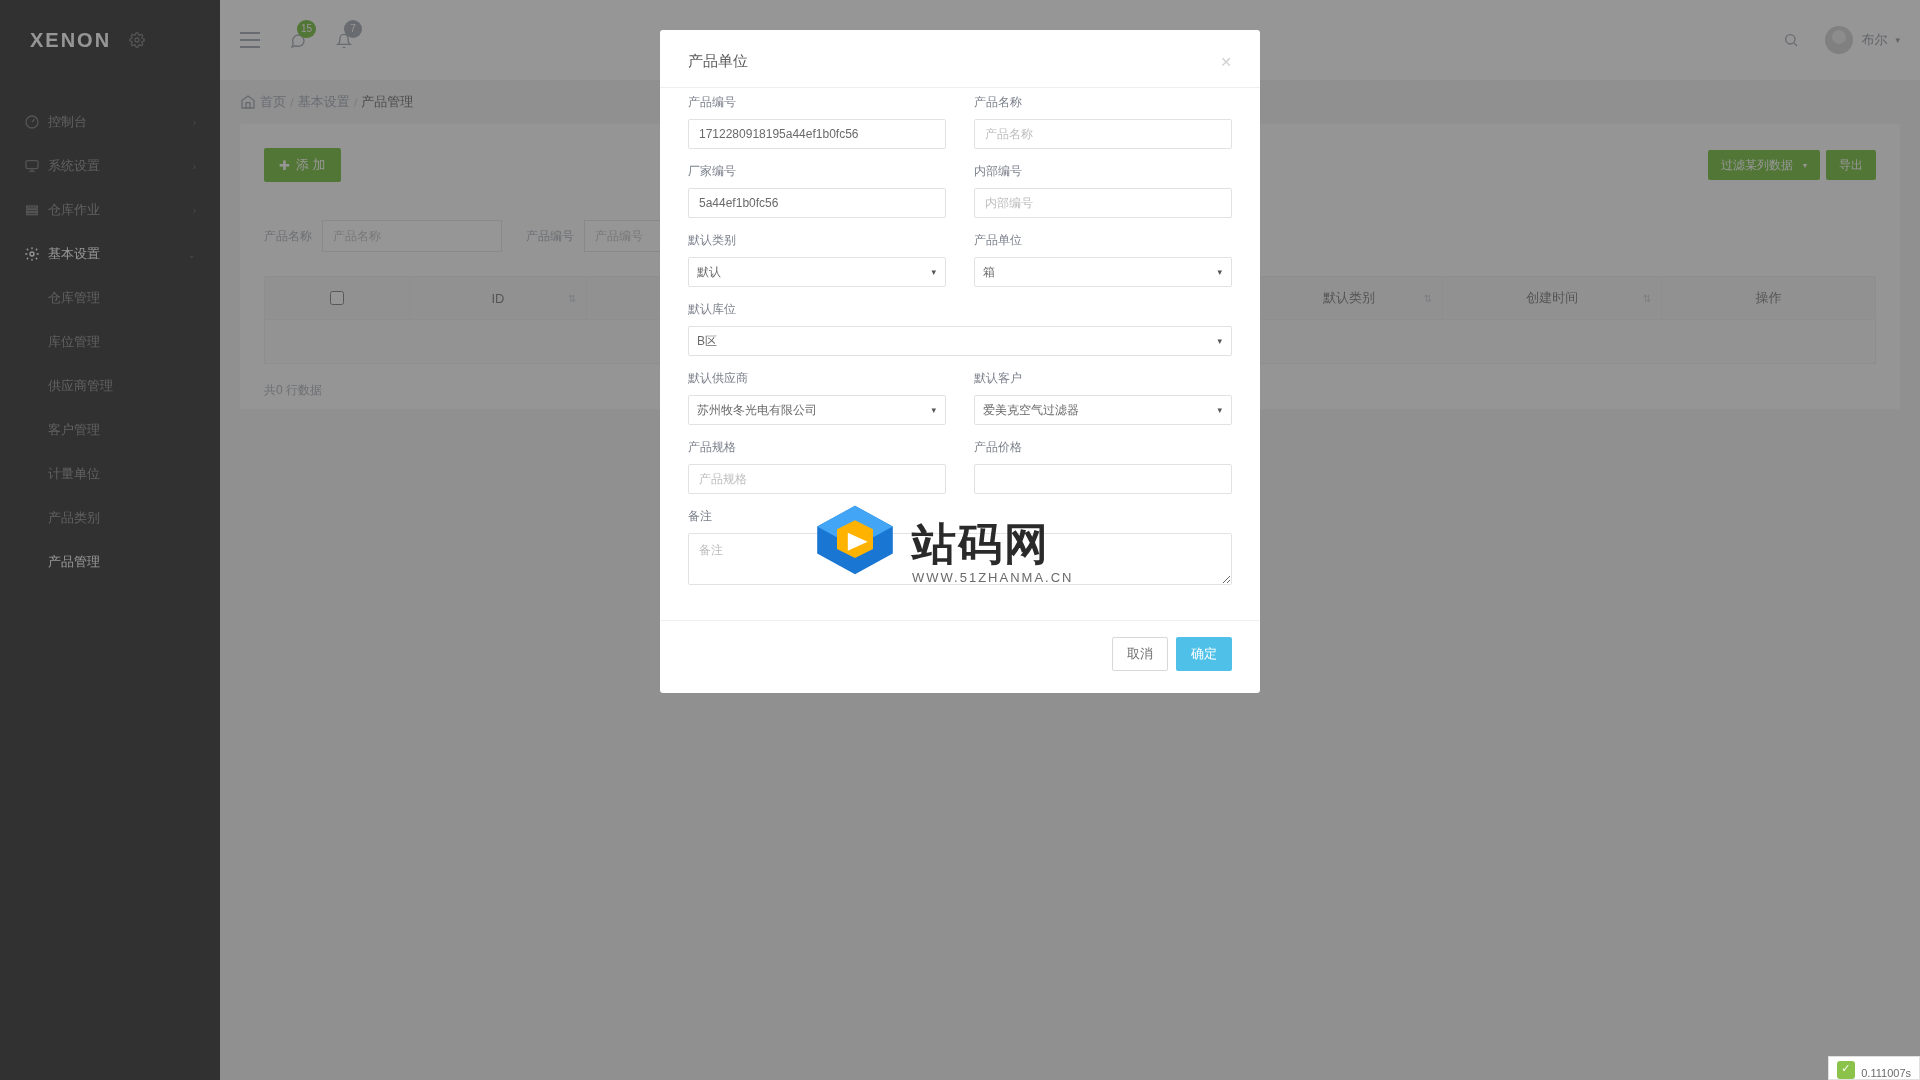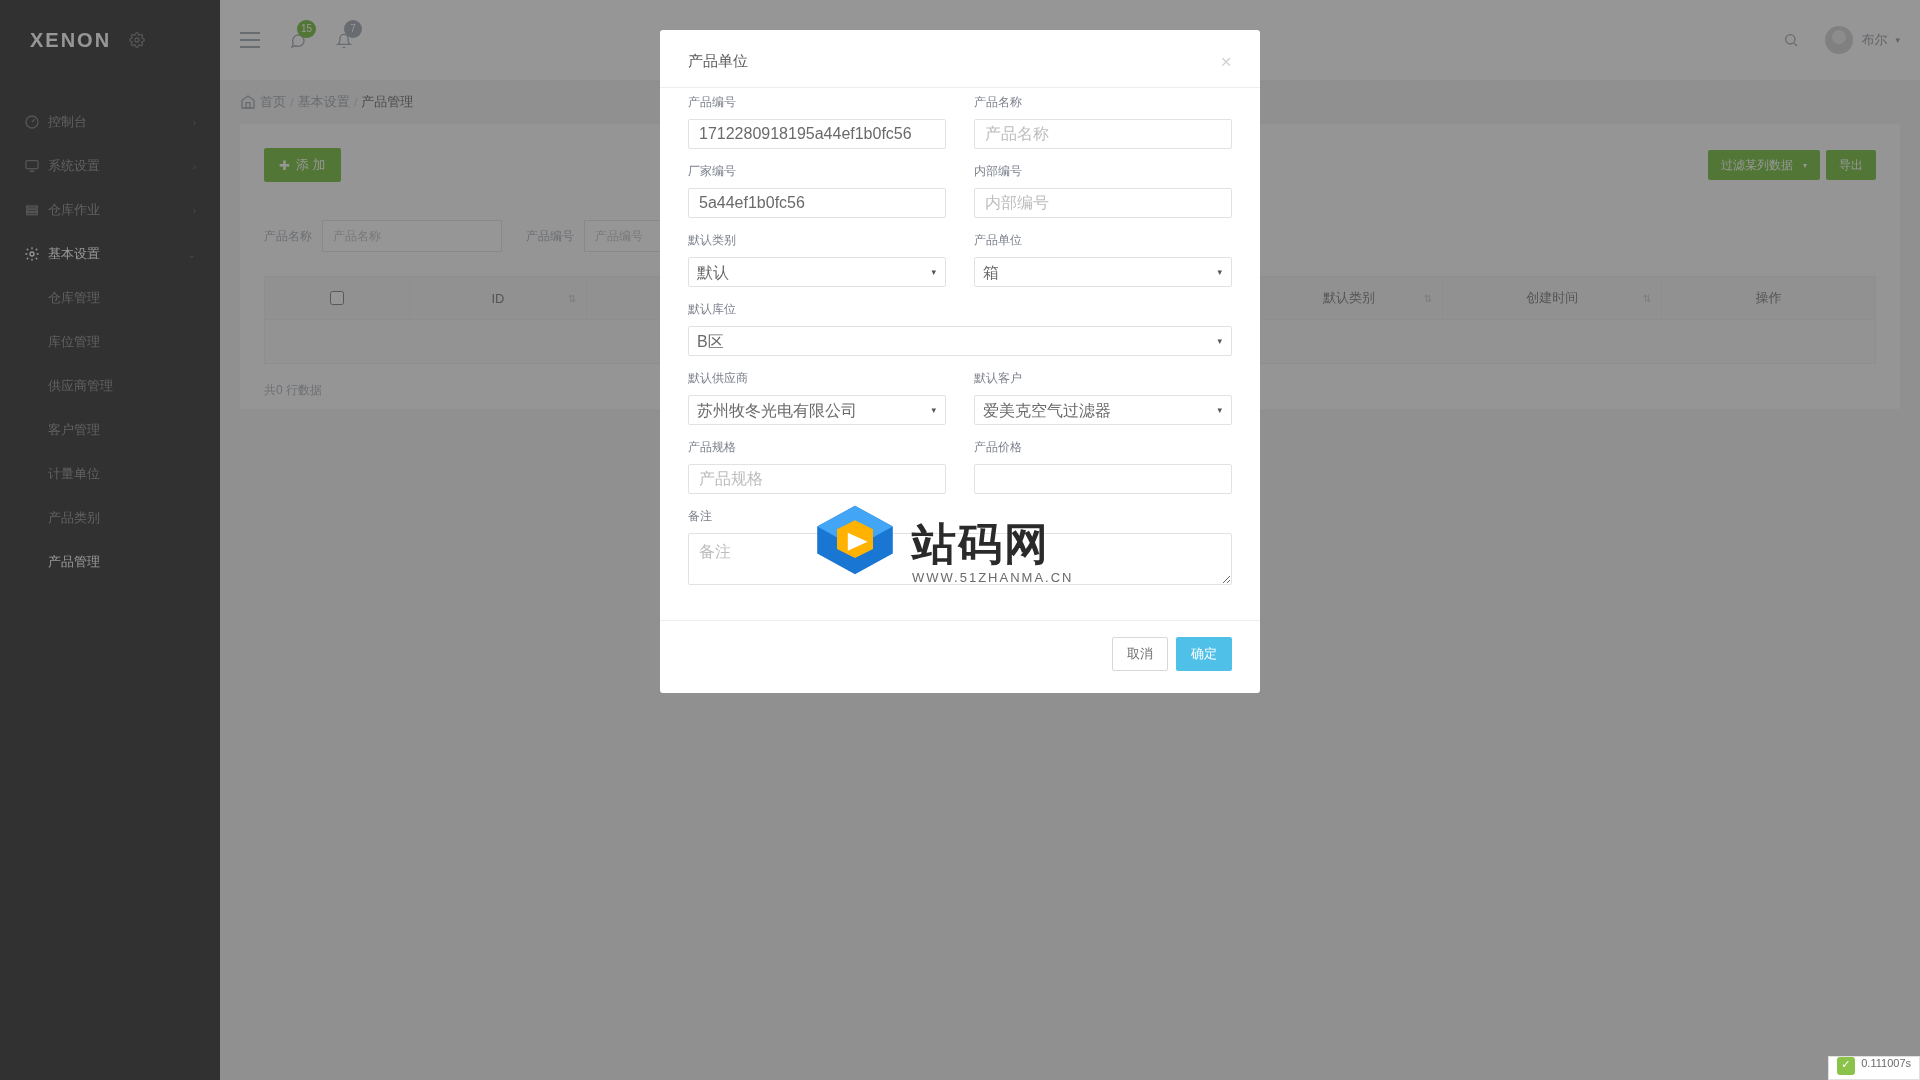"1712280918195a44ef1b0fc56" .form-input, .form-select, .form-textarea { font-size: 16px -> 12px }
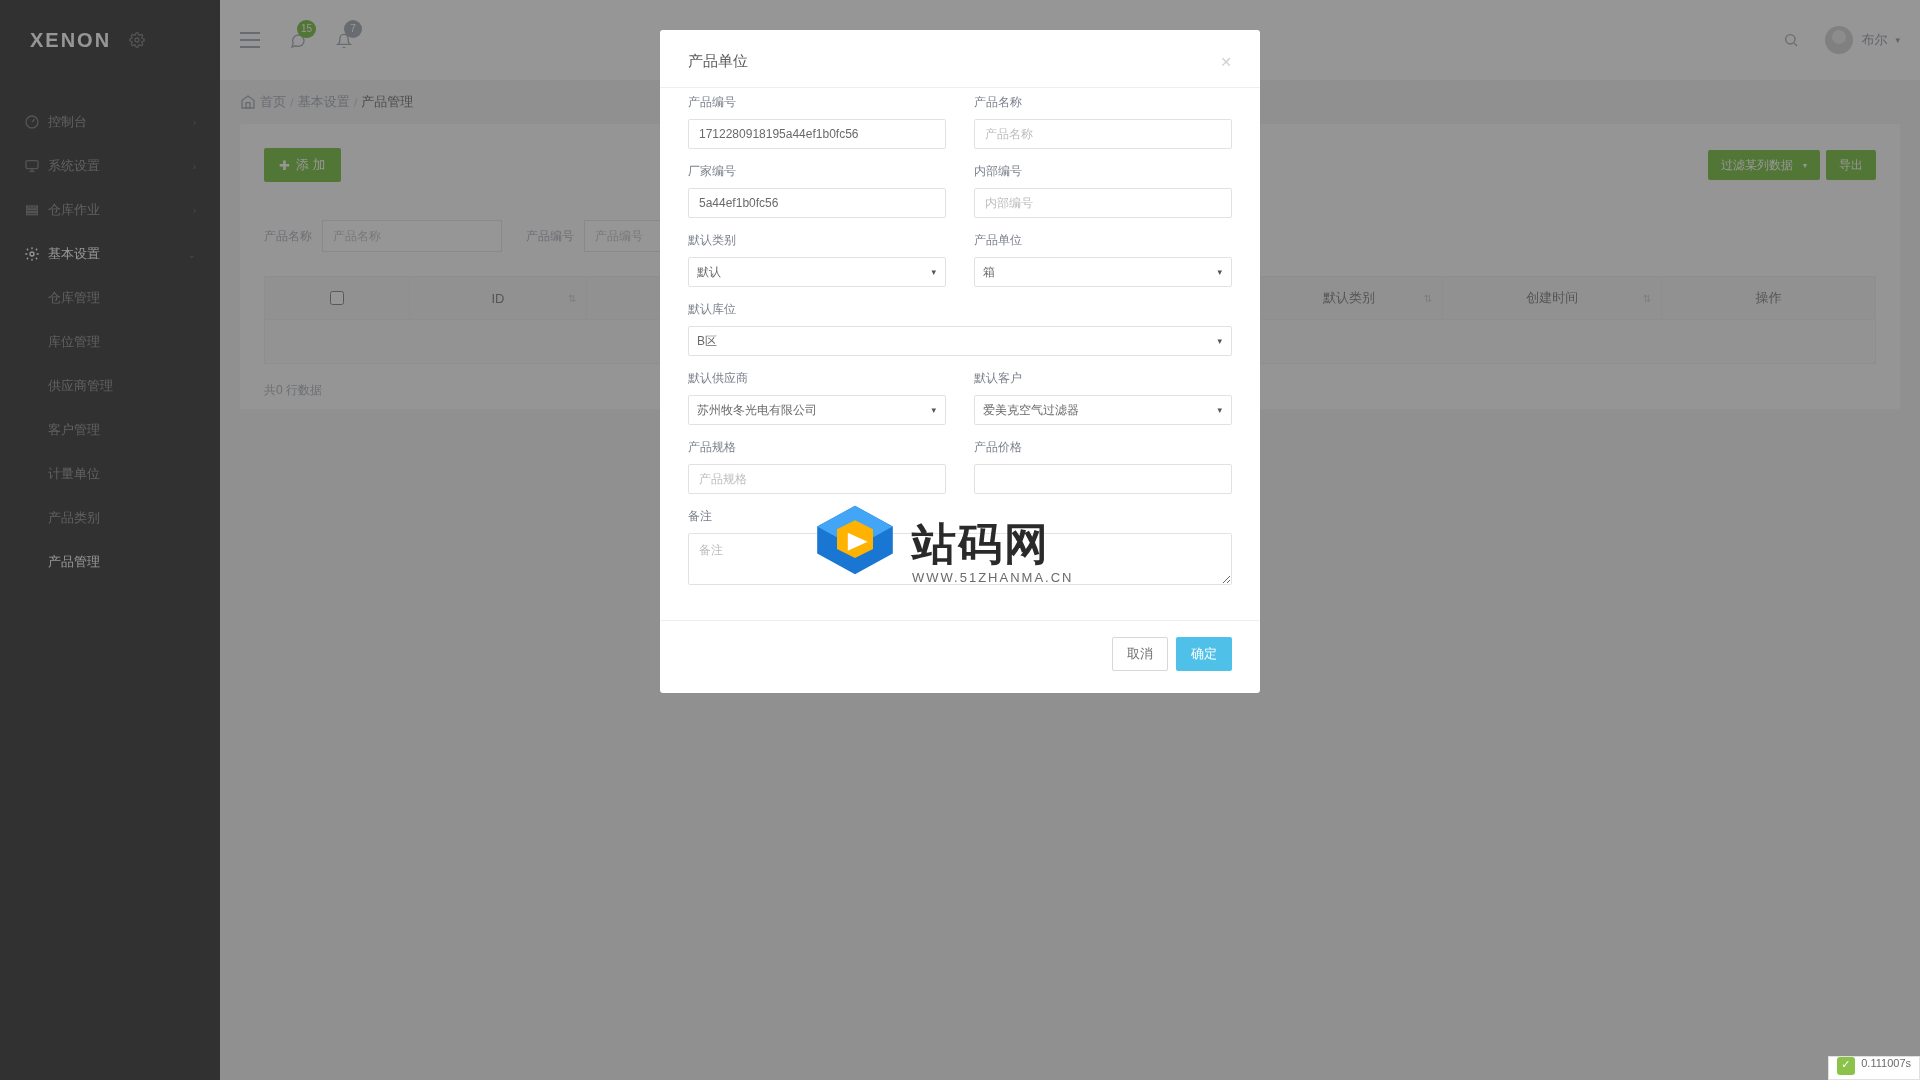"0.111007s" .perf { align-items: flex-start -> flex-end }
